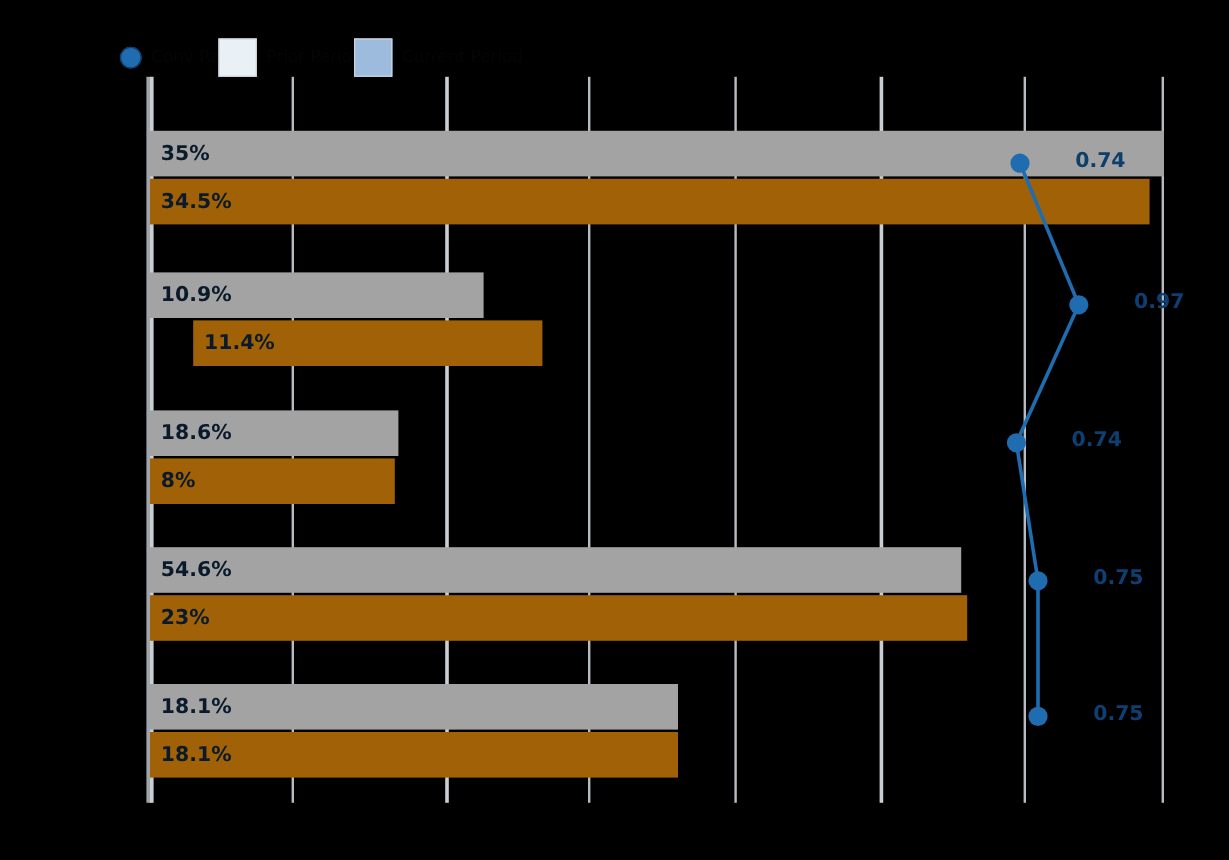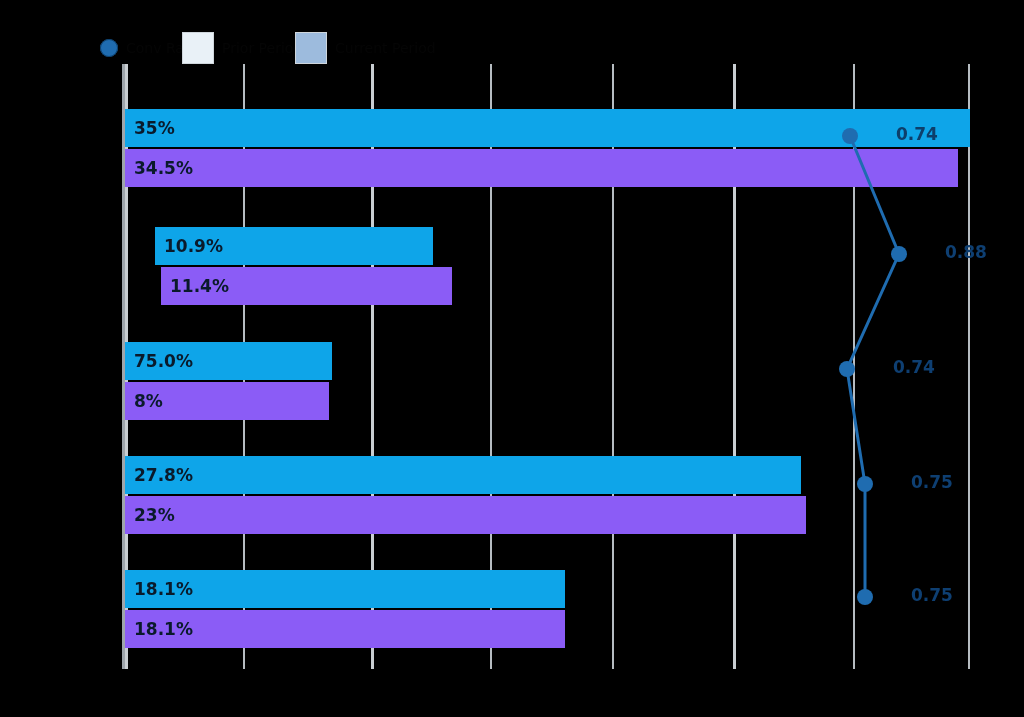"35%" .bar.b1 { background: #0ea5e9 -> #a3a3a3 }
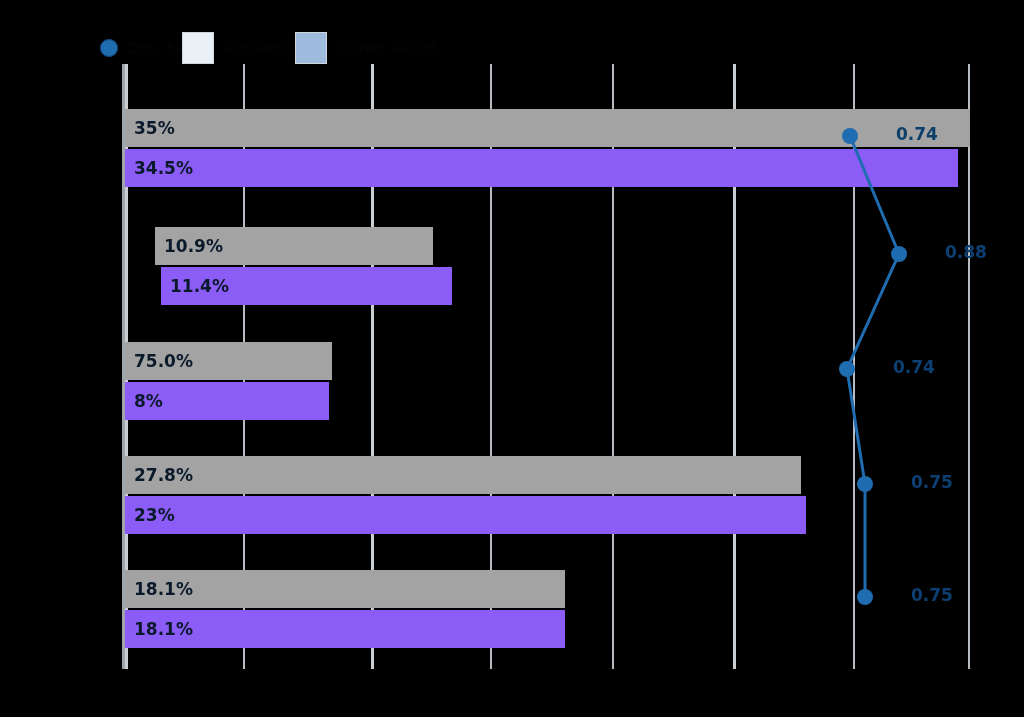"34.5%" .bar.b2 { background: #8b5cf6 -> #a16207 }
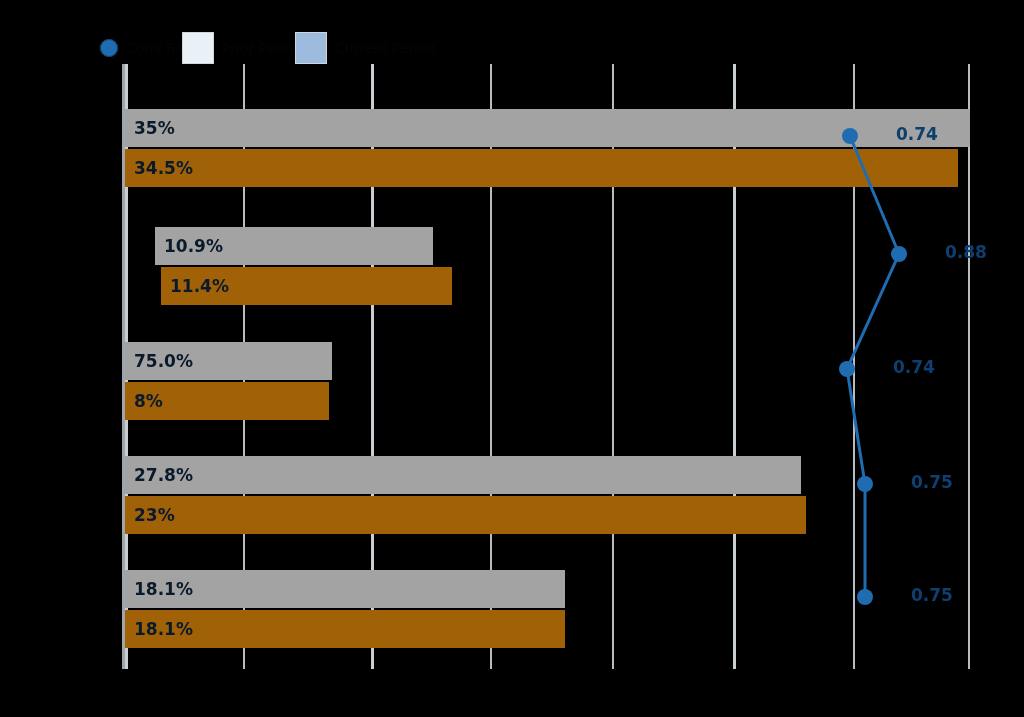"10.9%" div.bar { margin-left: 30px -> none }
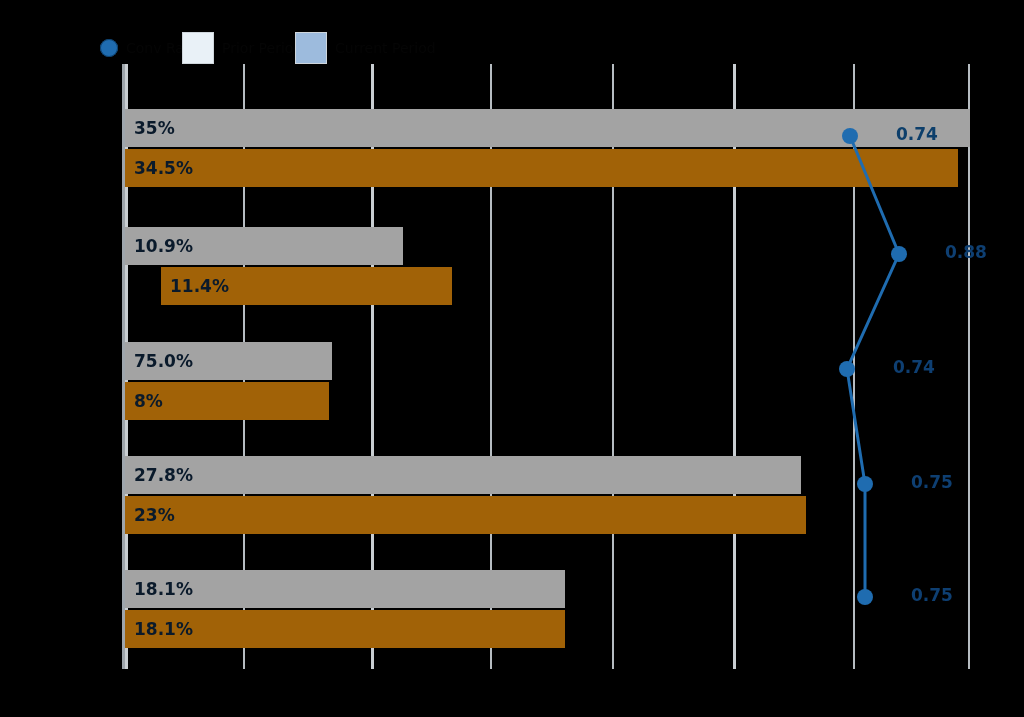"0.88" span.ptlab { text: 0.88 -> 0.97 }
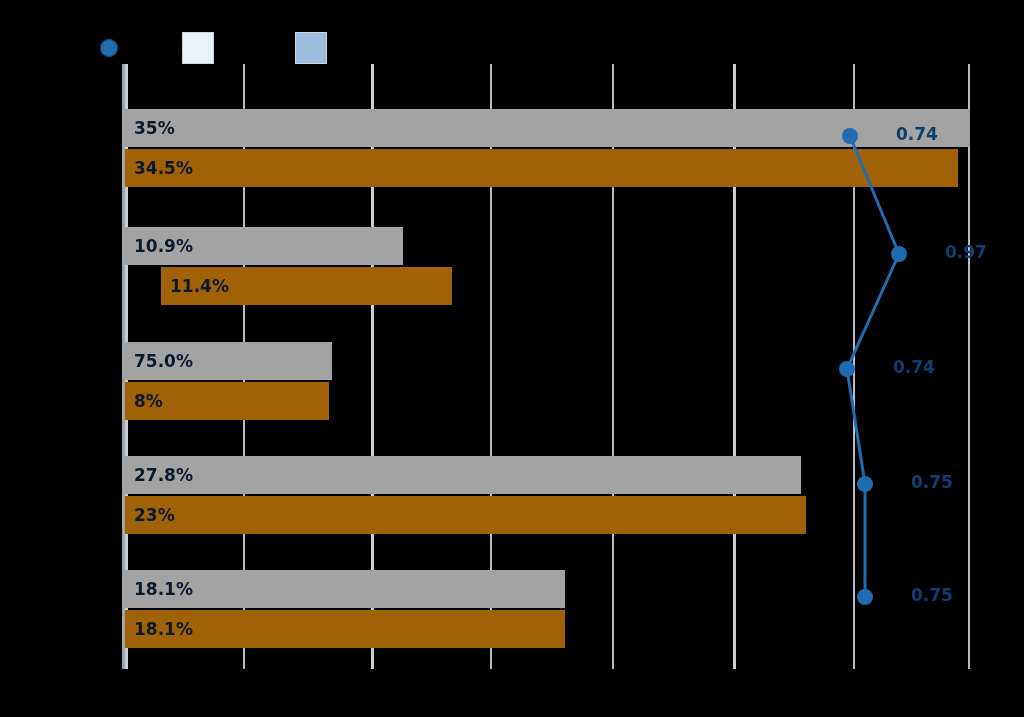"75.0%" span.cap { text: 75.0% -> 18.6% }
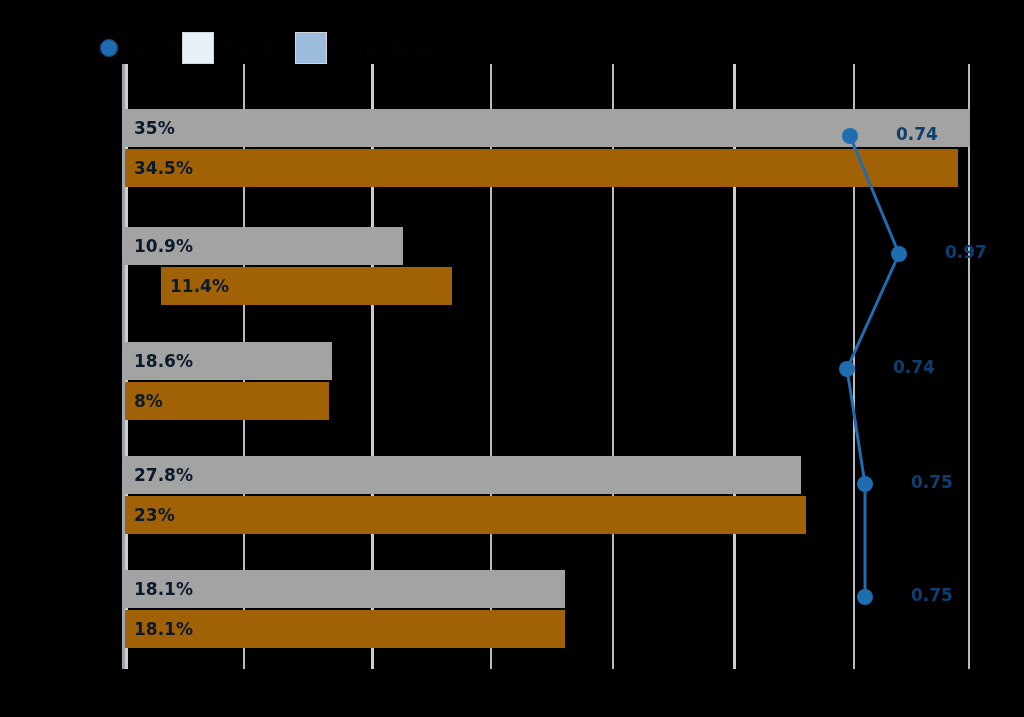"27.8%" span.cap { text: 27.8% -> 54.6% }
